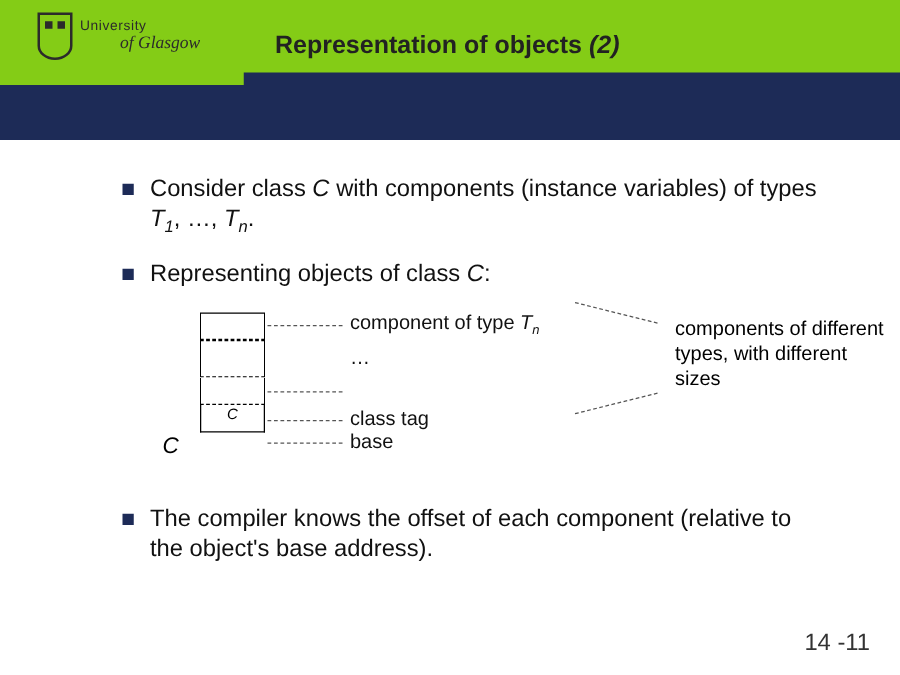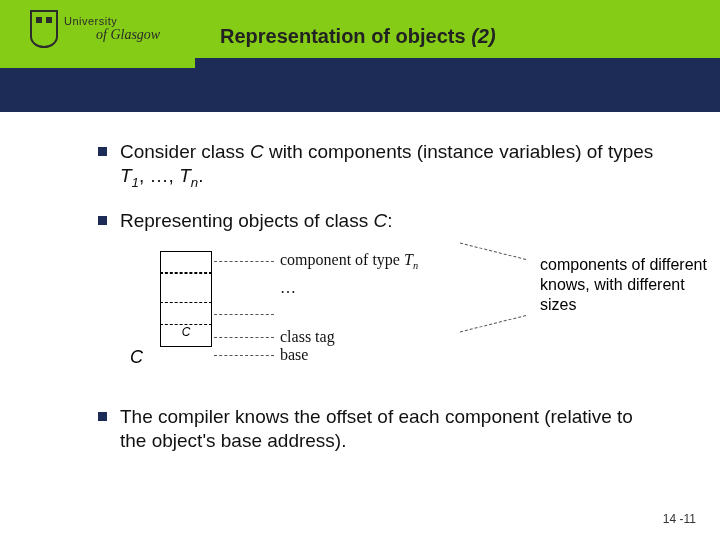"component of type Tn" .ann { font-family: Liberation Serif, serif -> none }
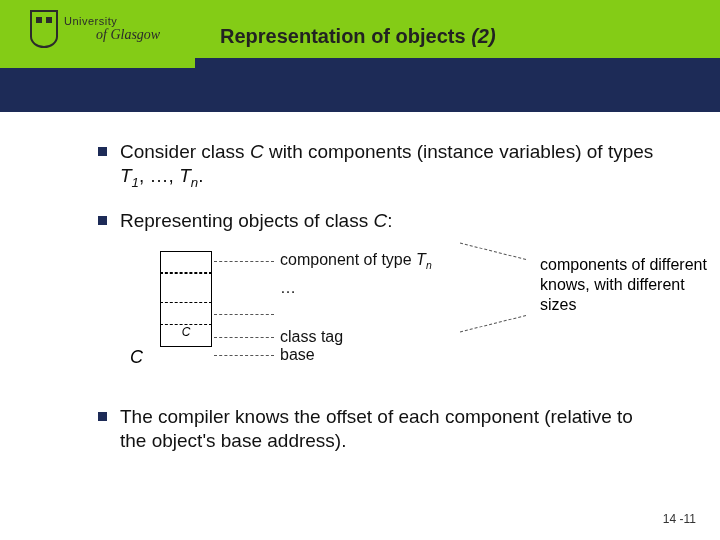"components of different knows, with" div.rightnote { text: knows -> types }
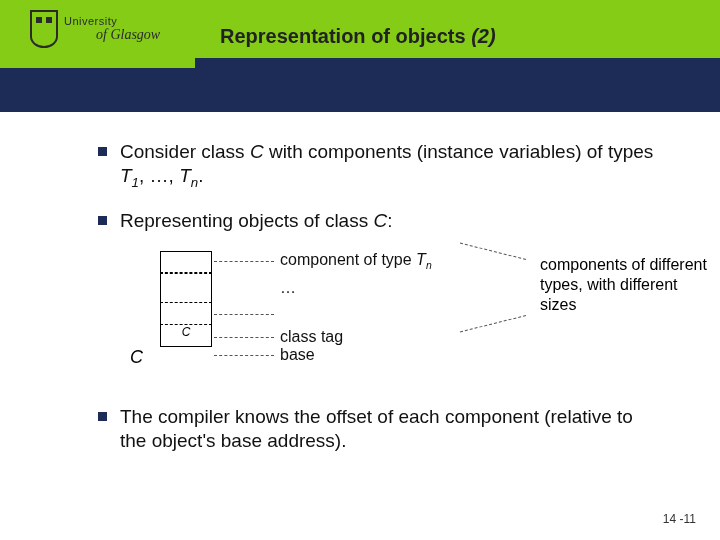"14 -11" .page-num { font-size: 12px -> 19px }
